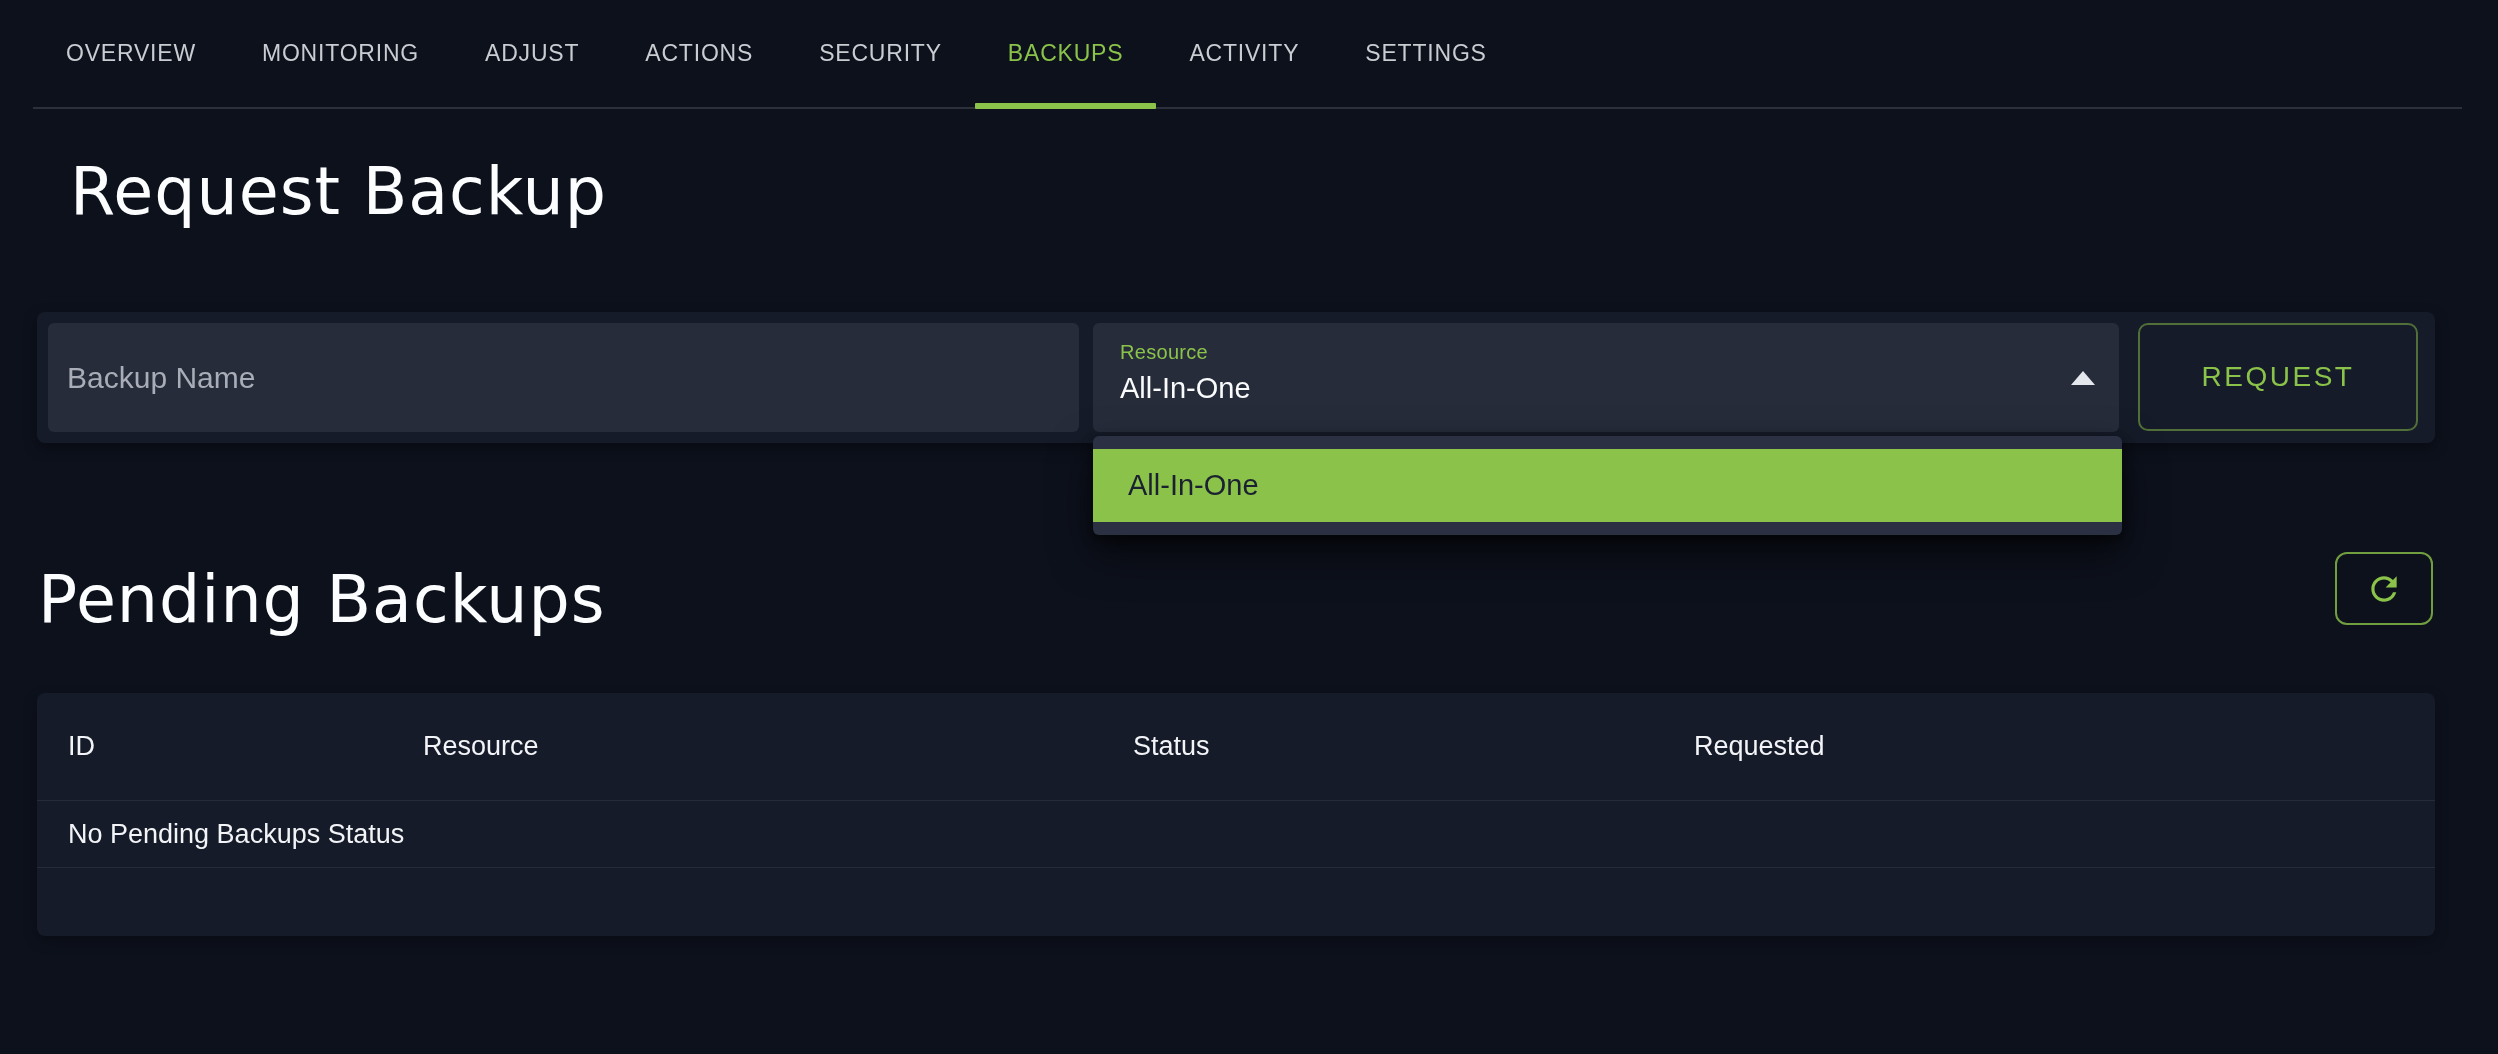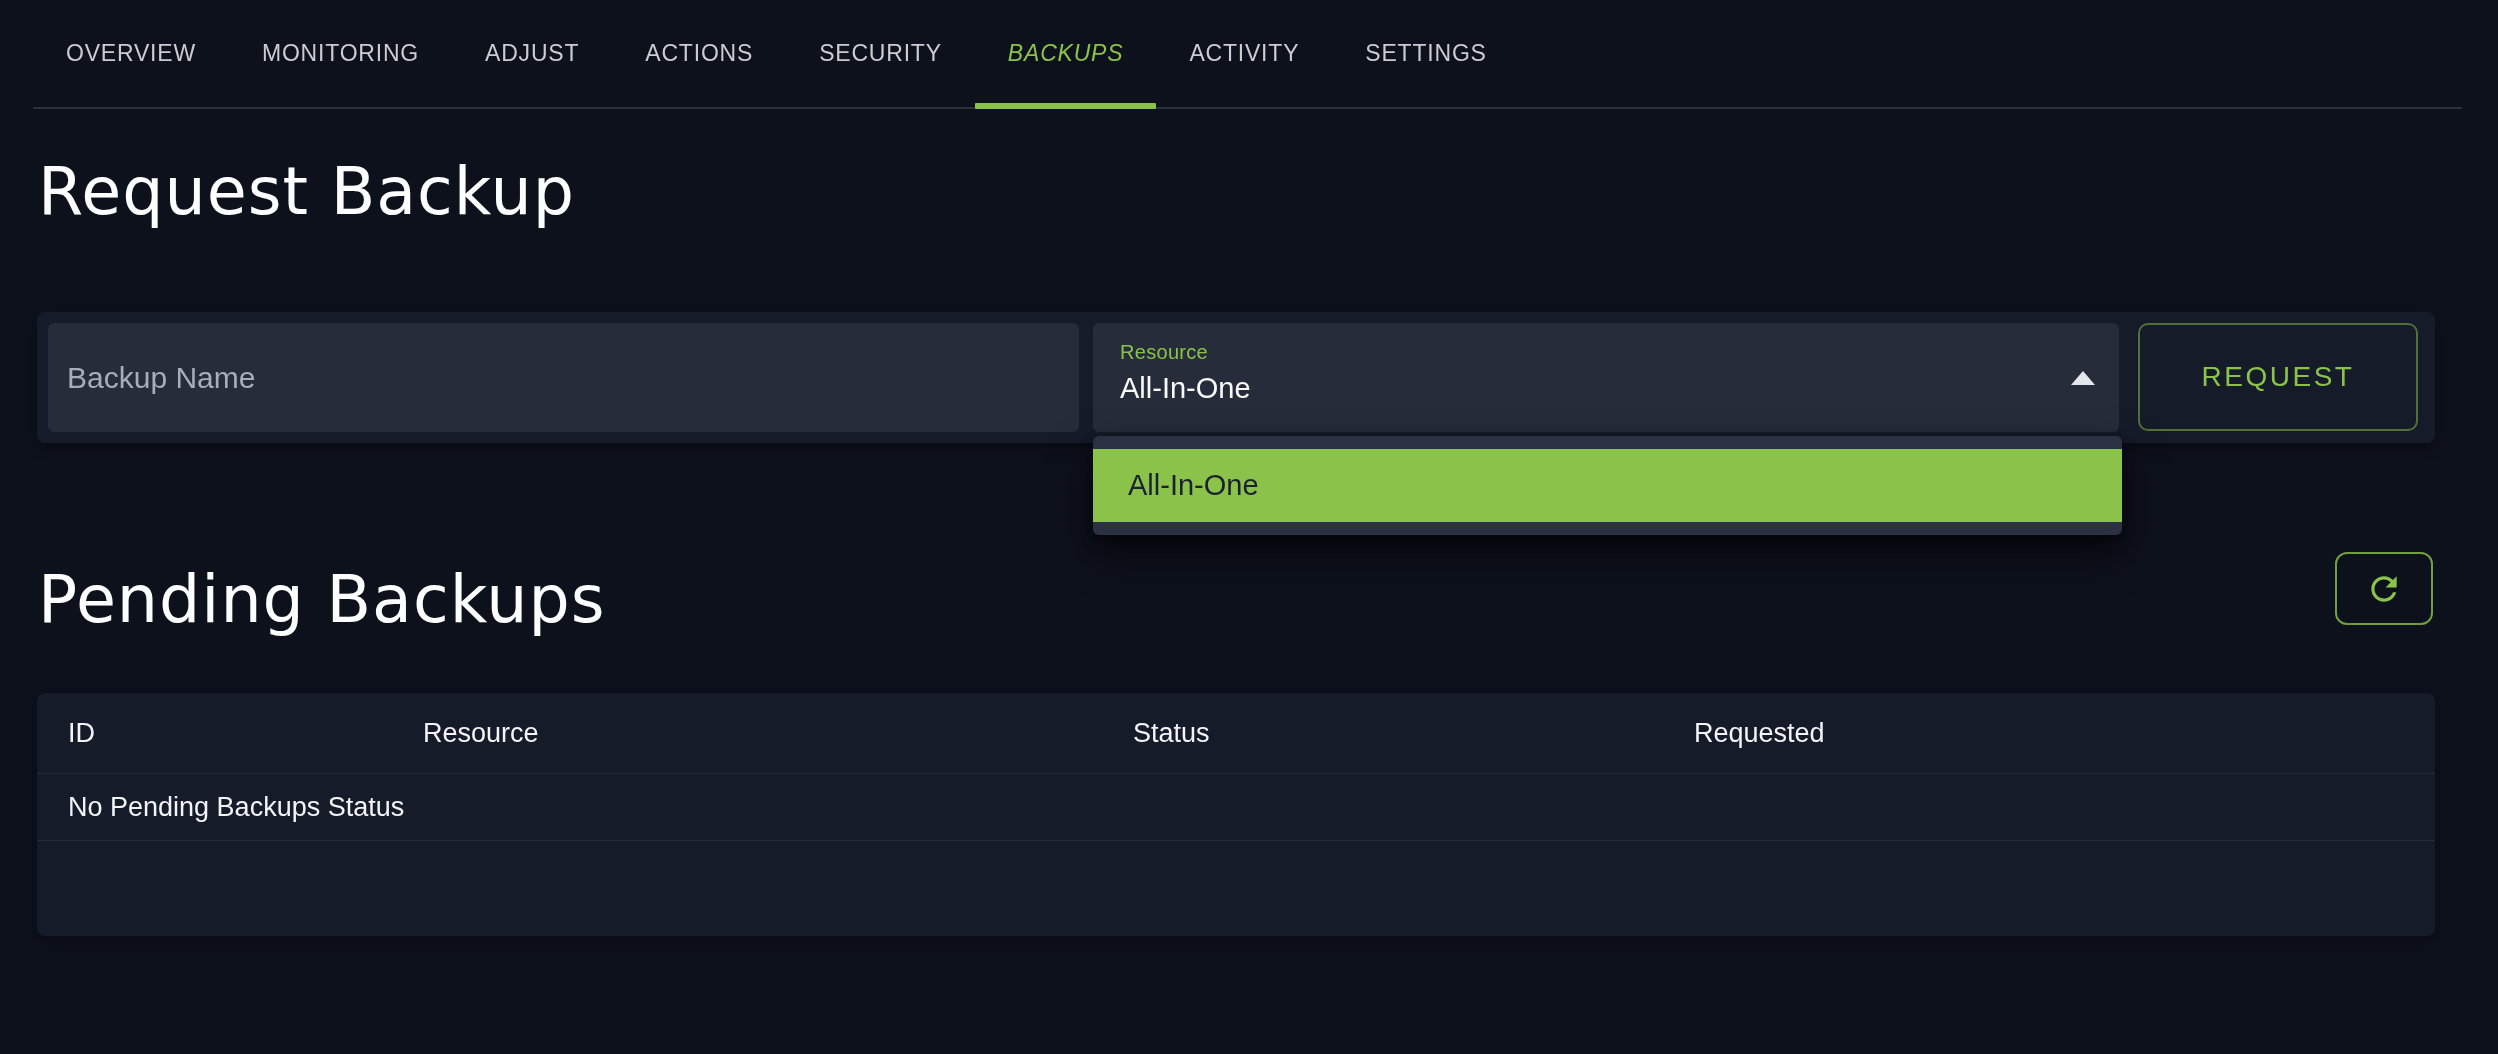"BACKUPS" .tab.active { font-style: italic -> none }
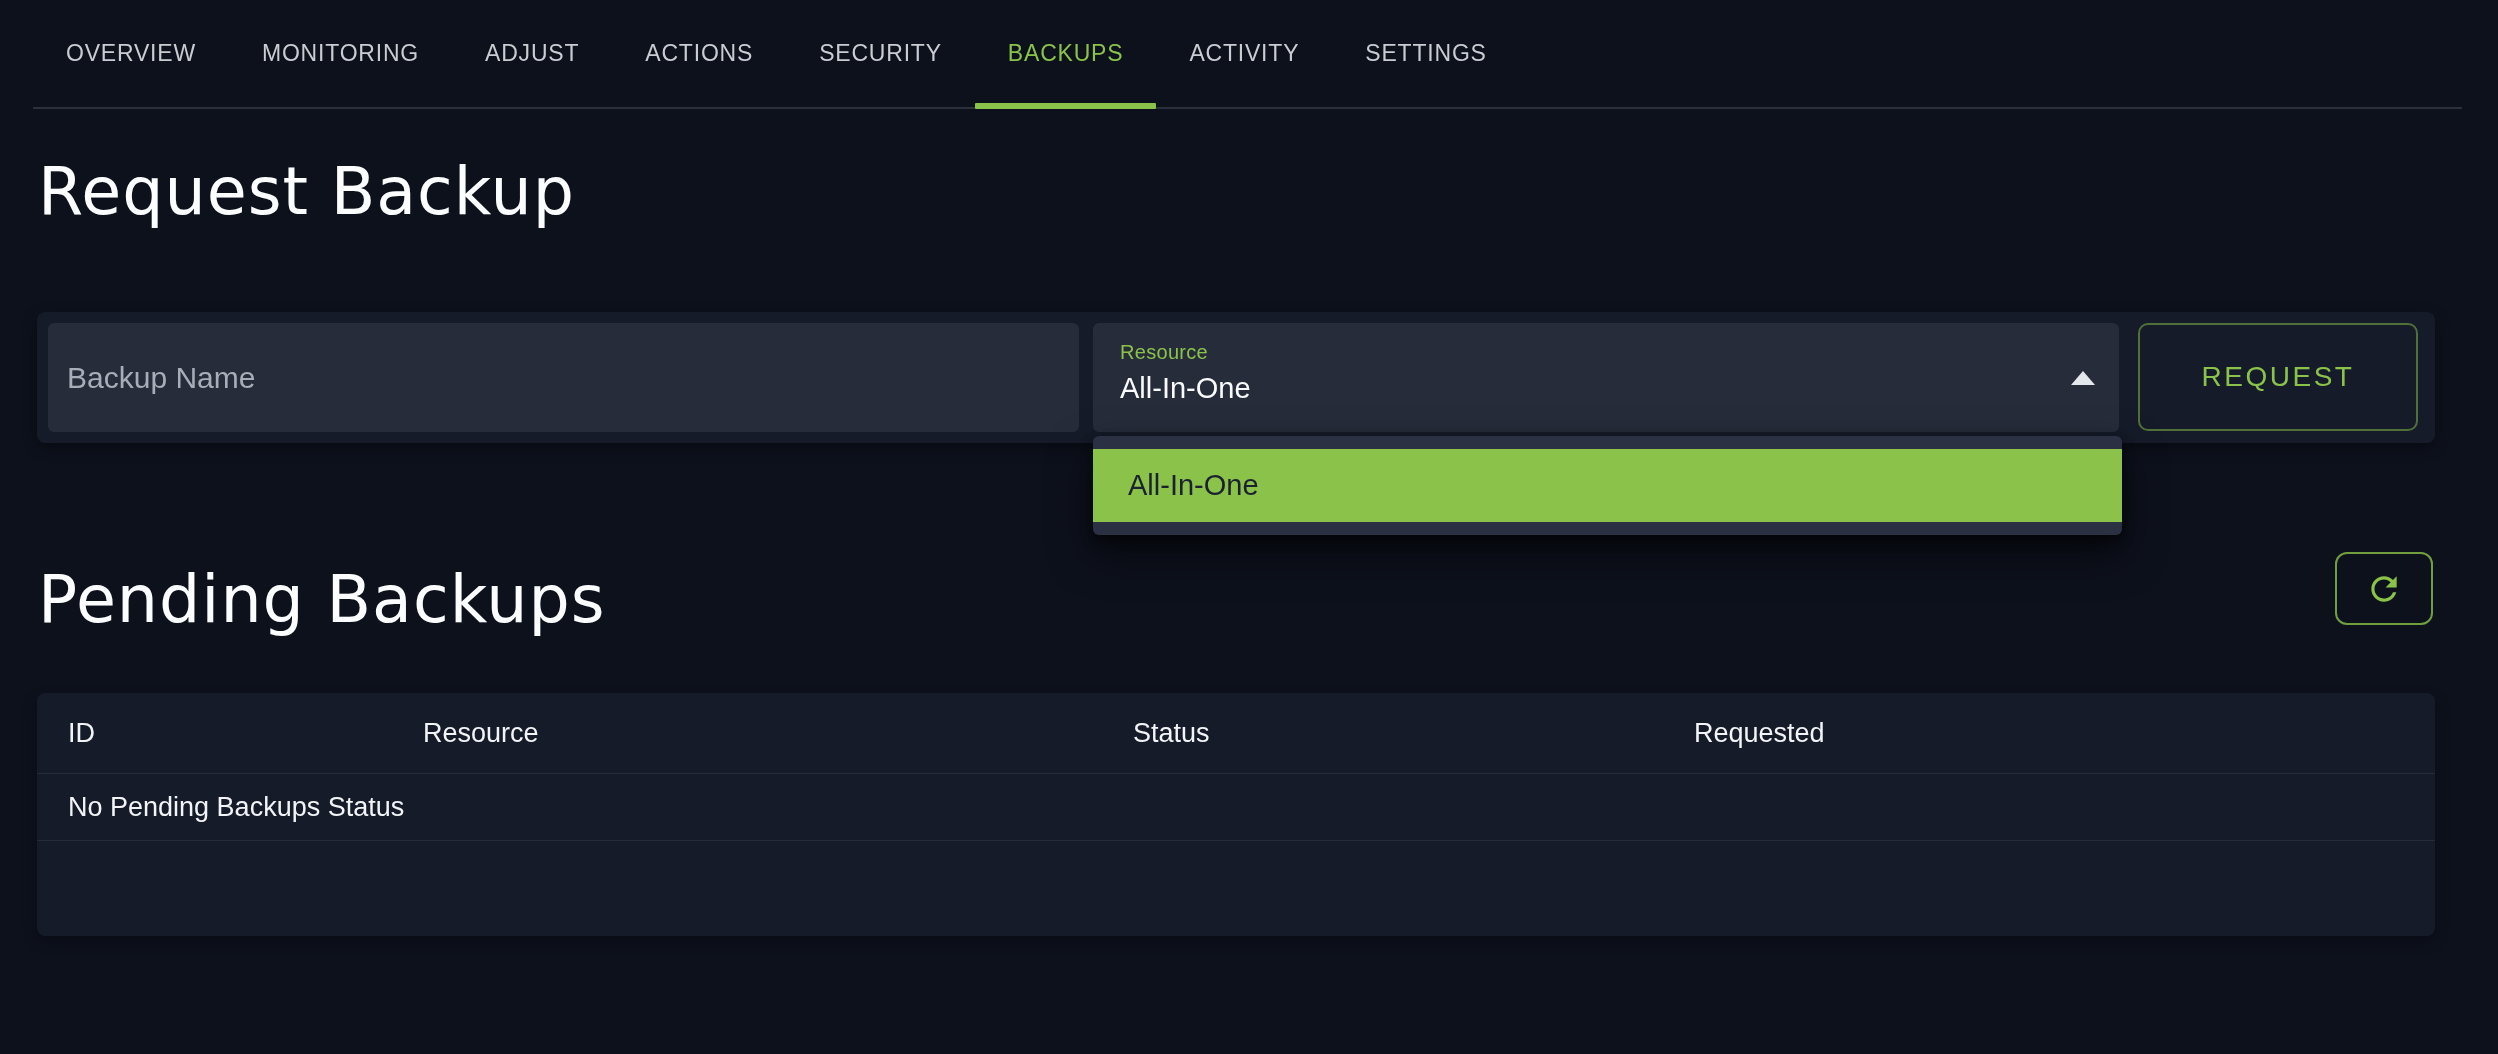"Request Backup" #request-title { margin-left: none -> 32px }
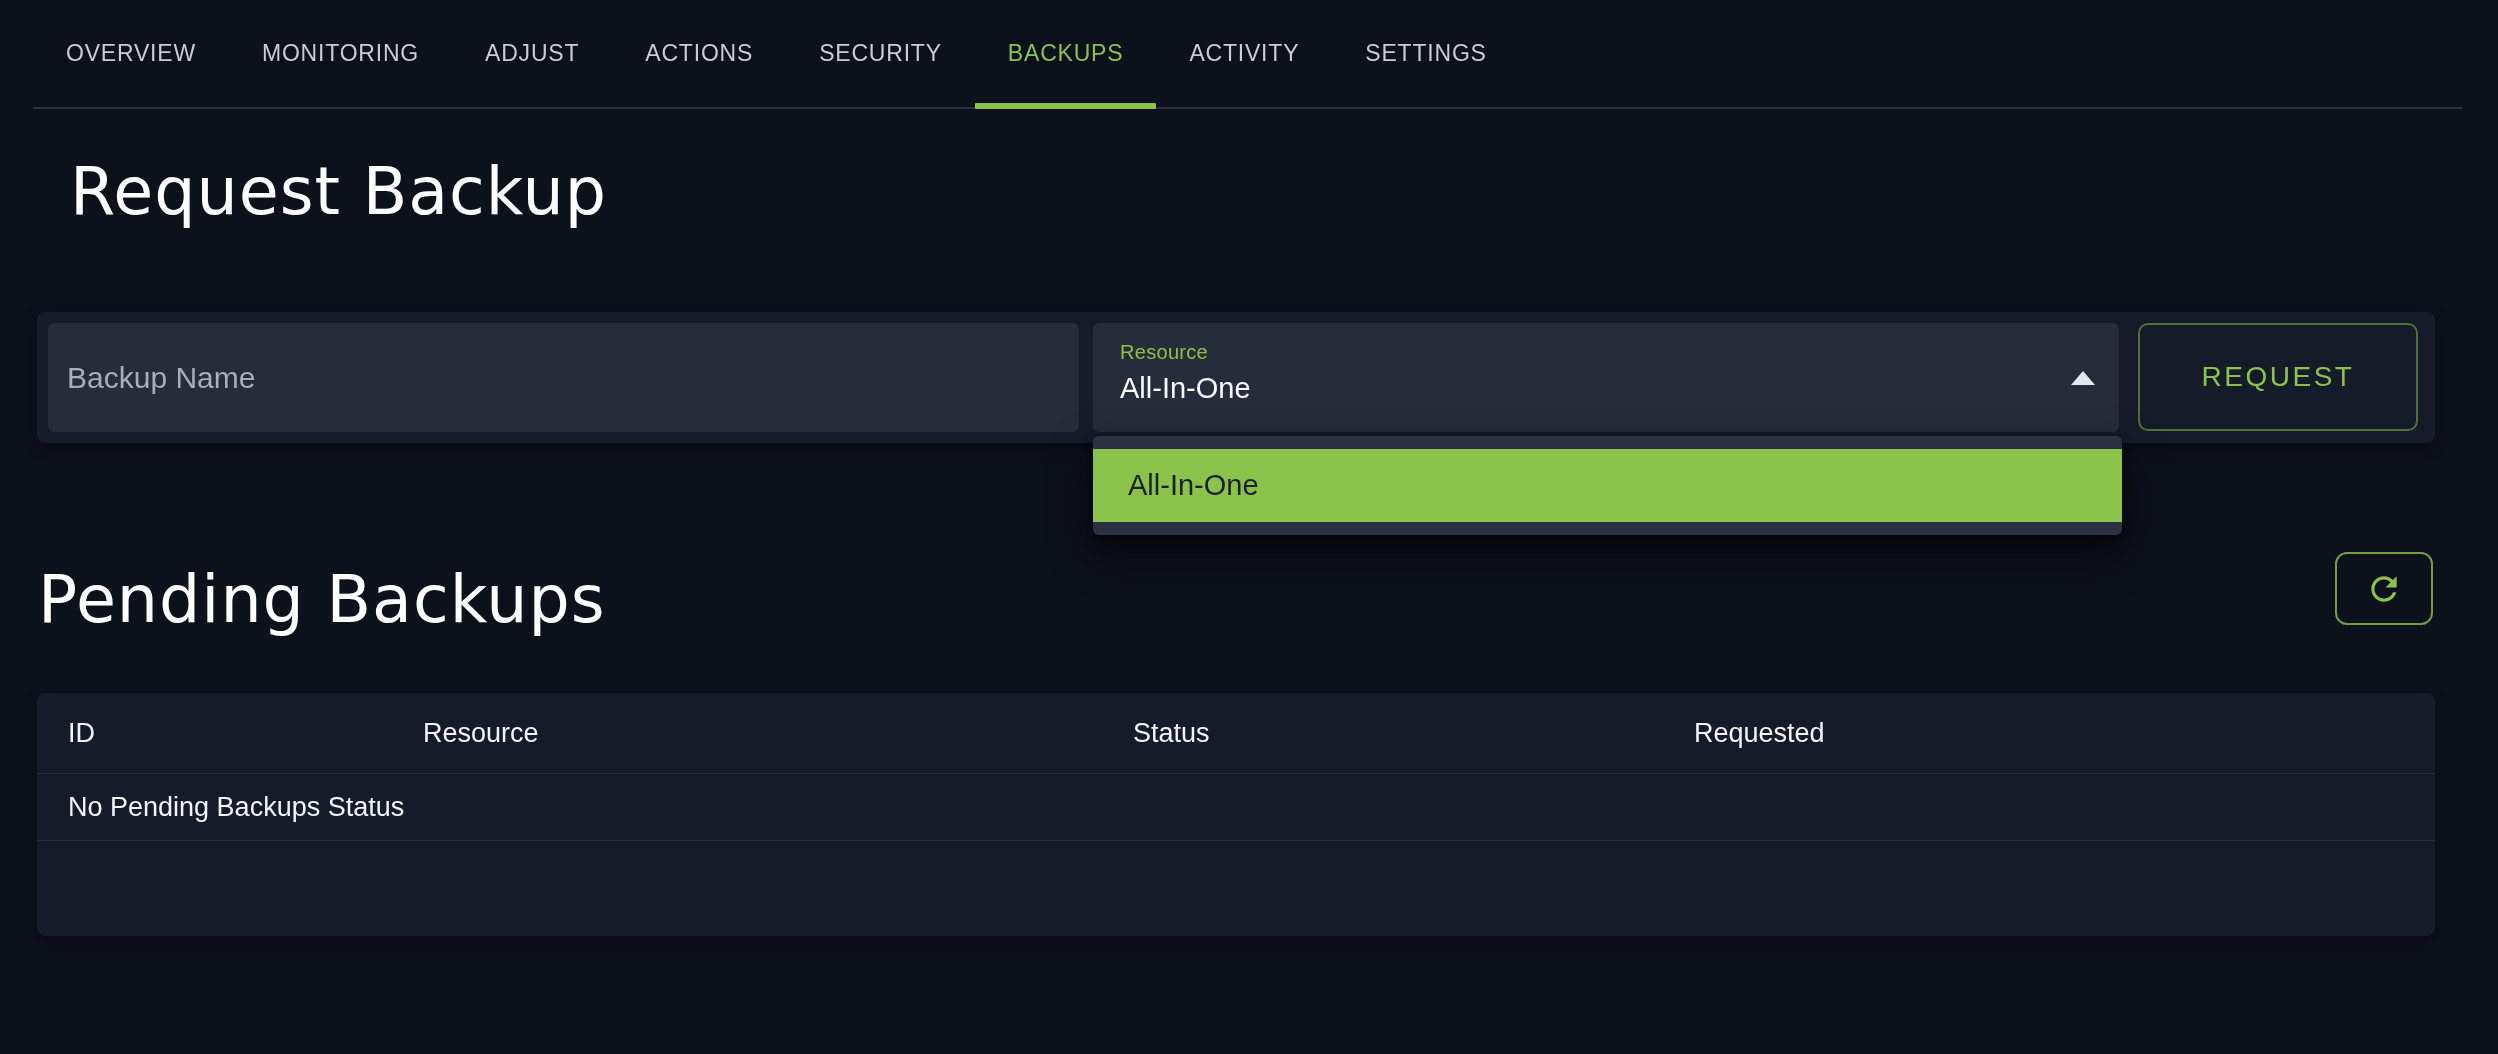"ID" .table-header { height: 81px -> 108px }
